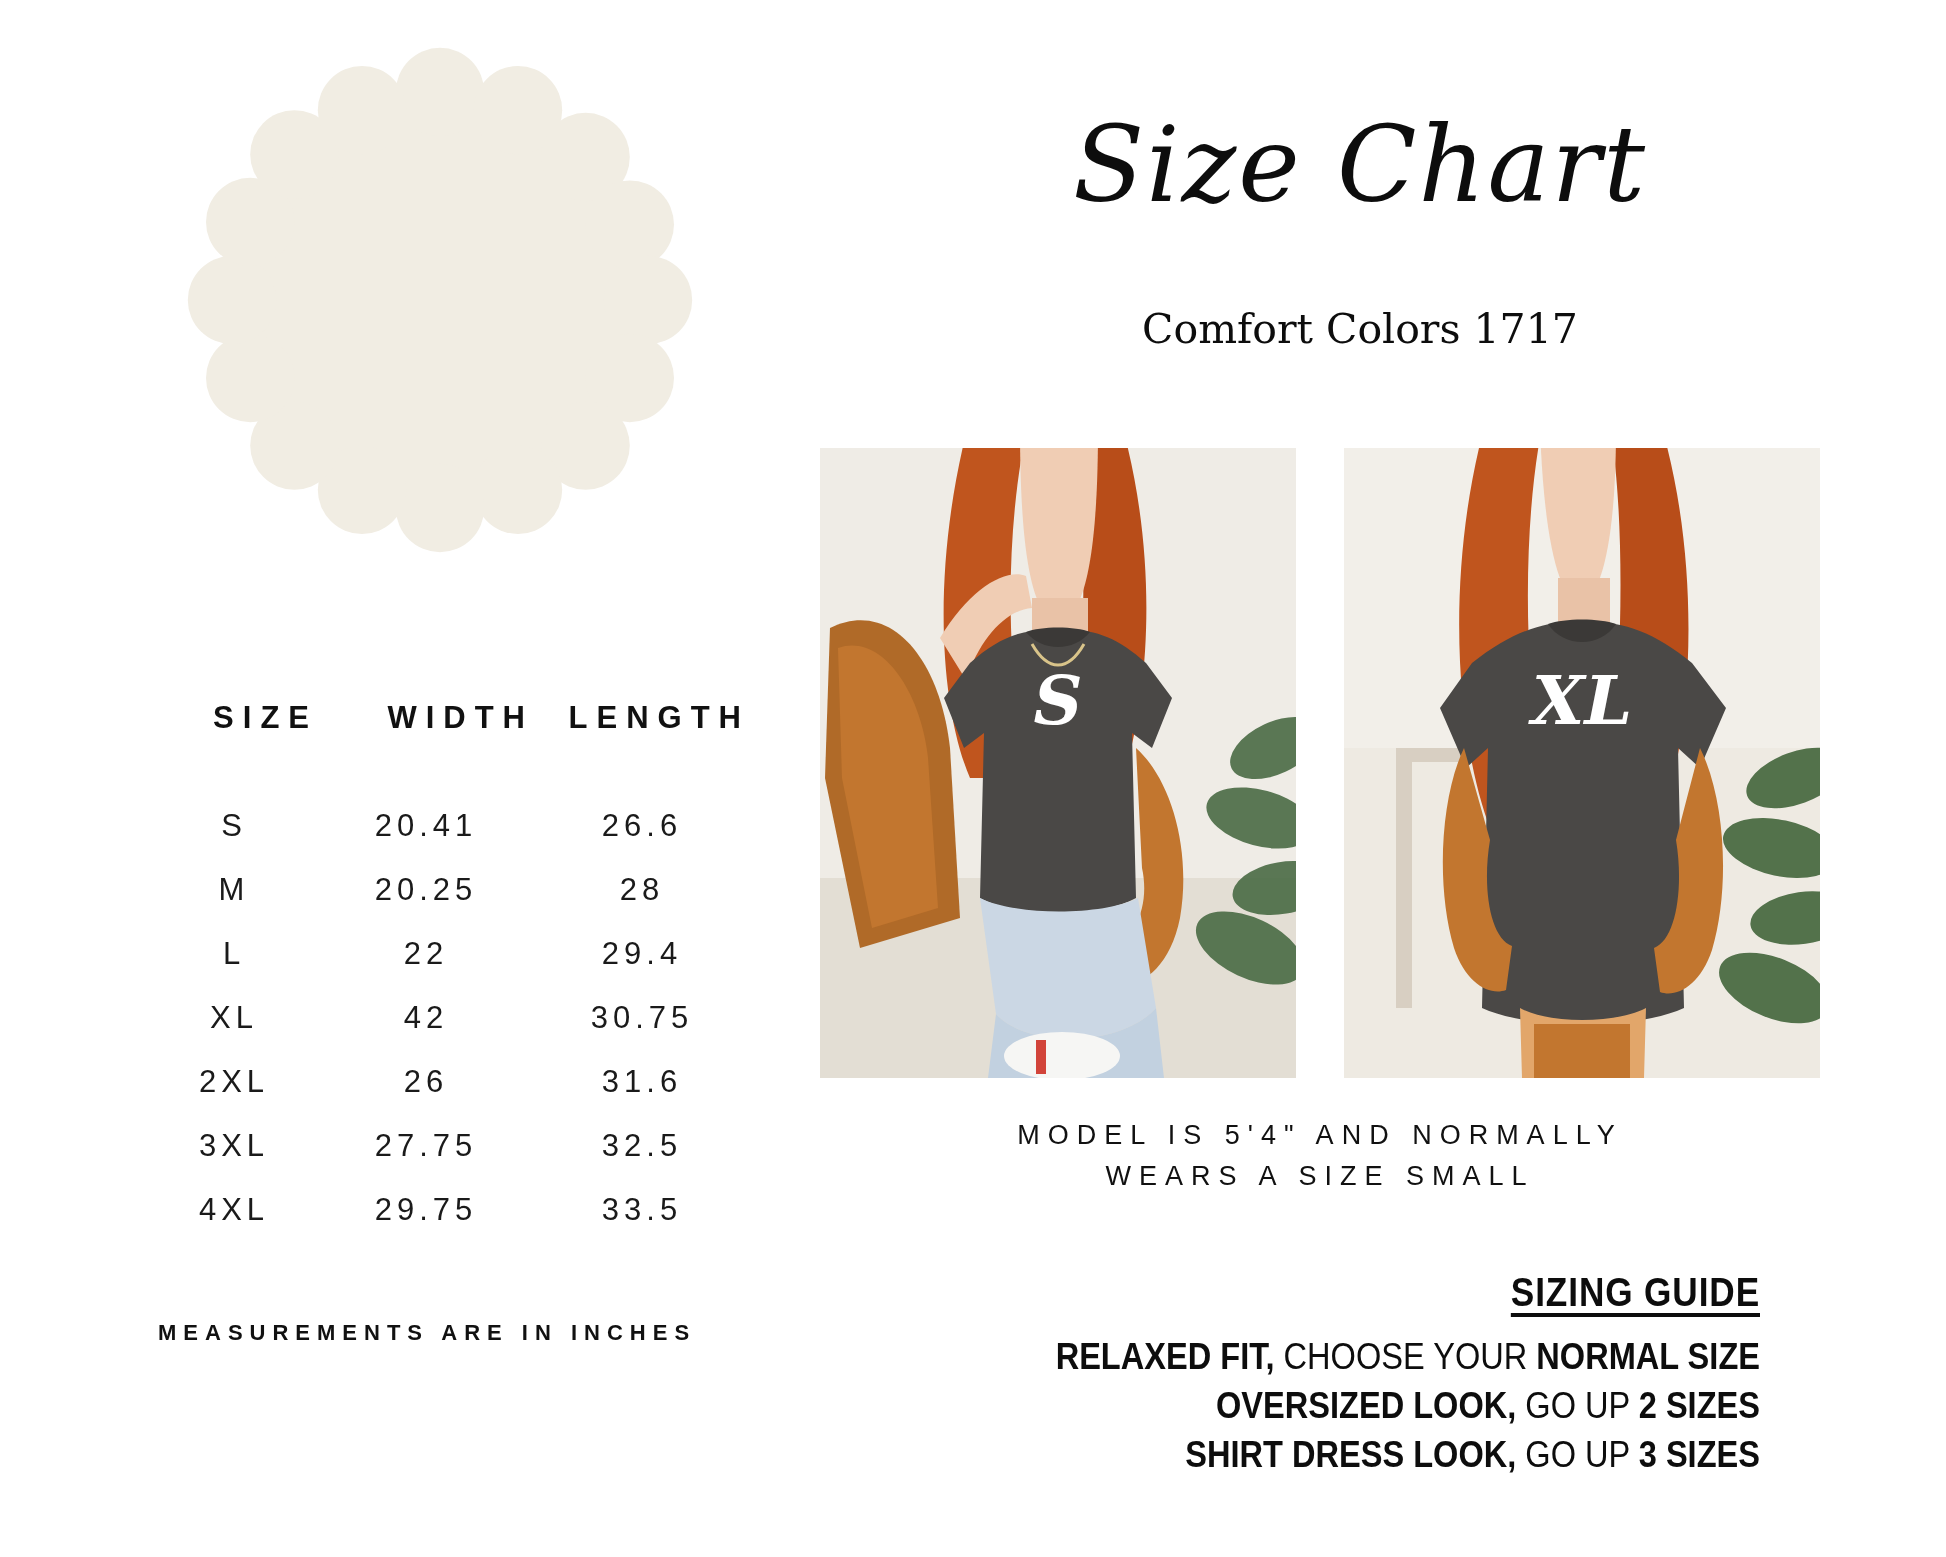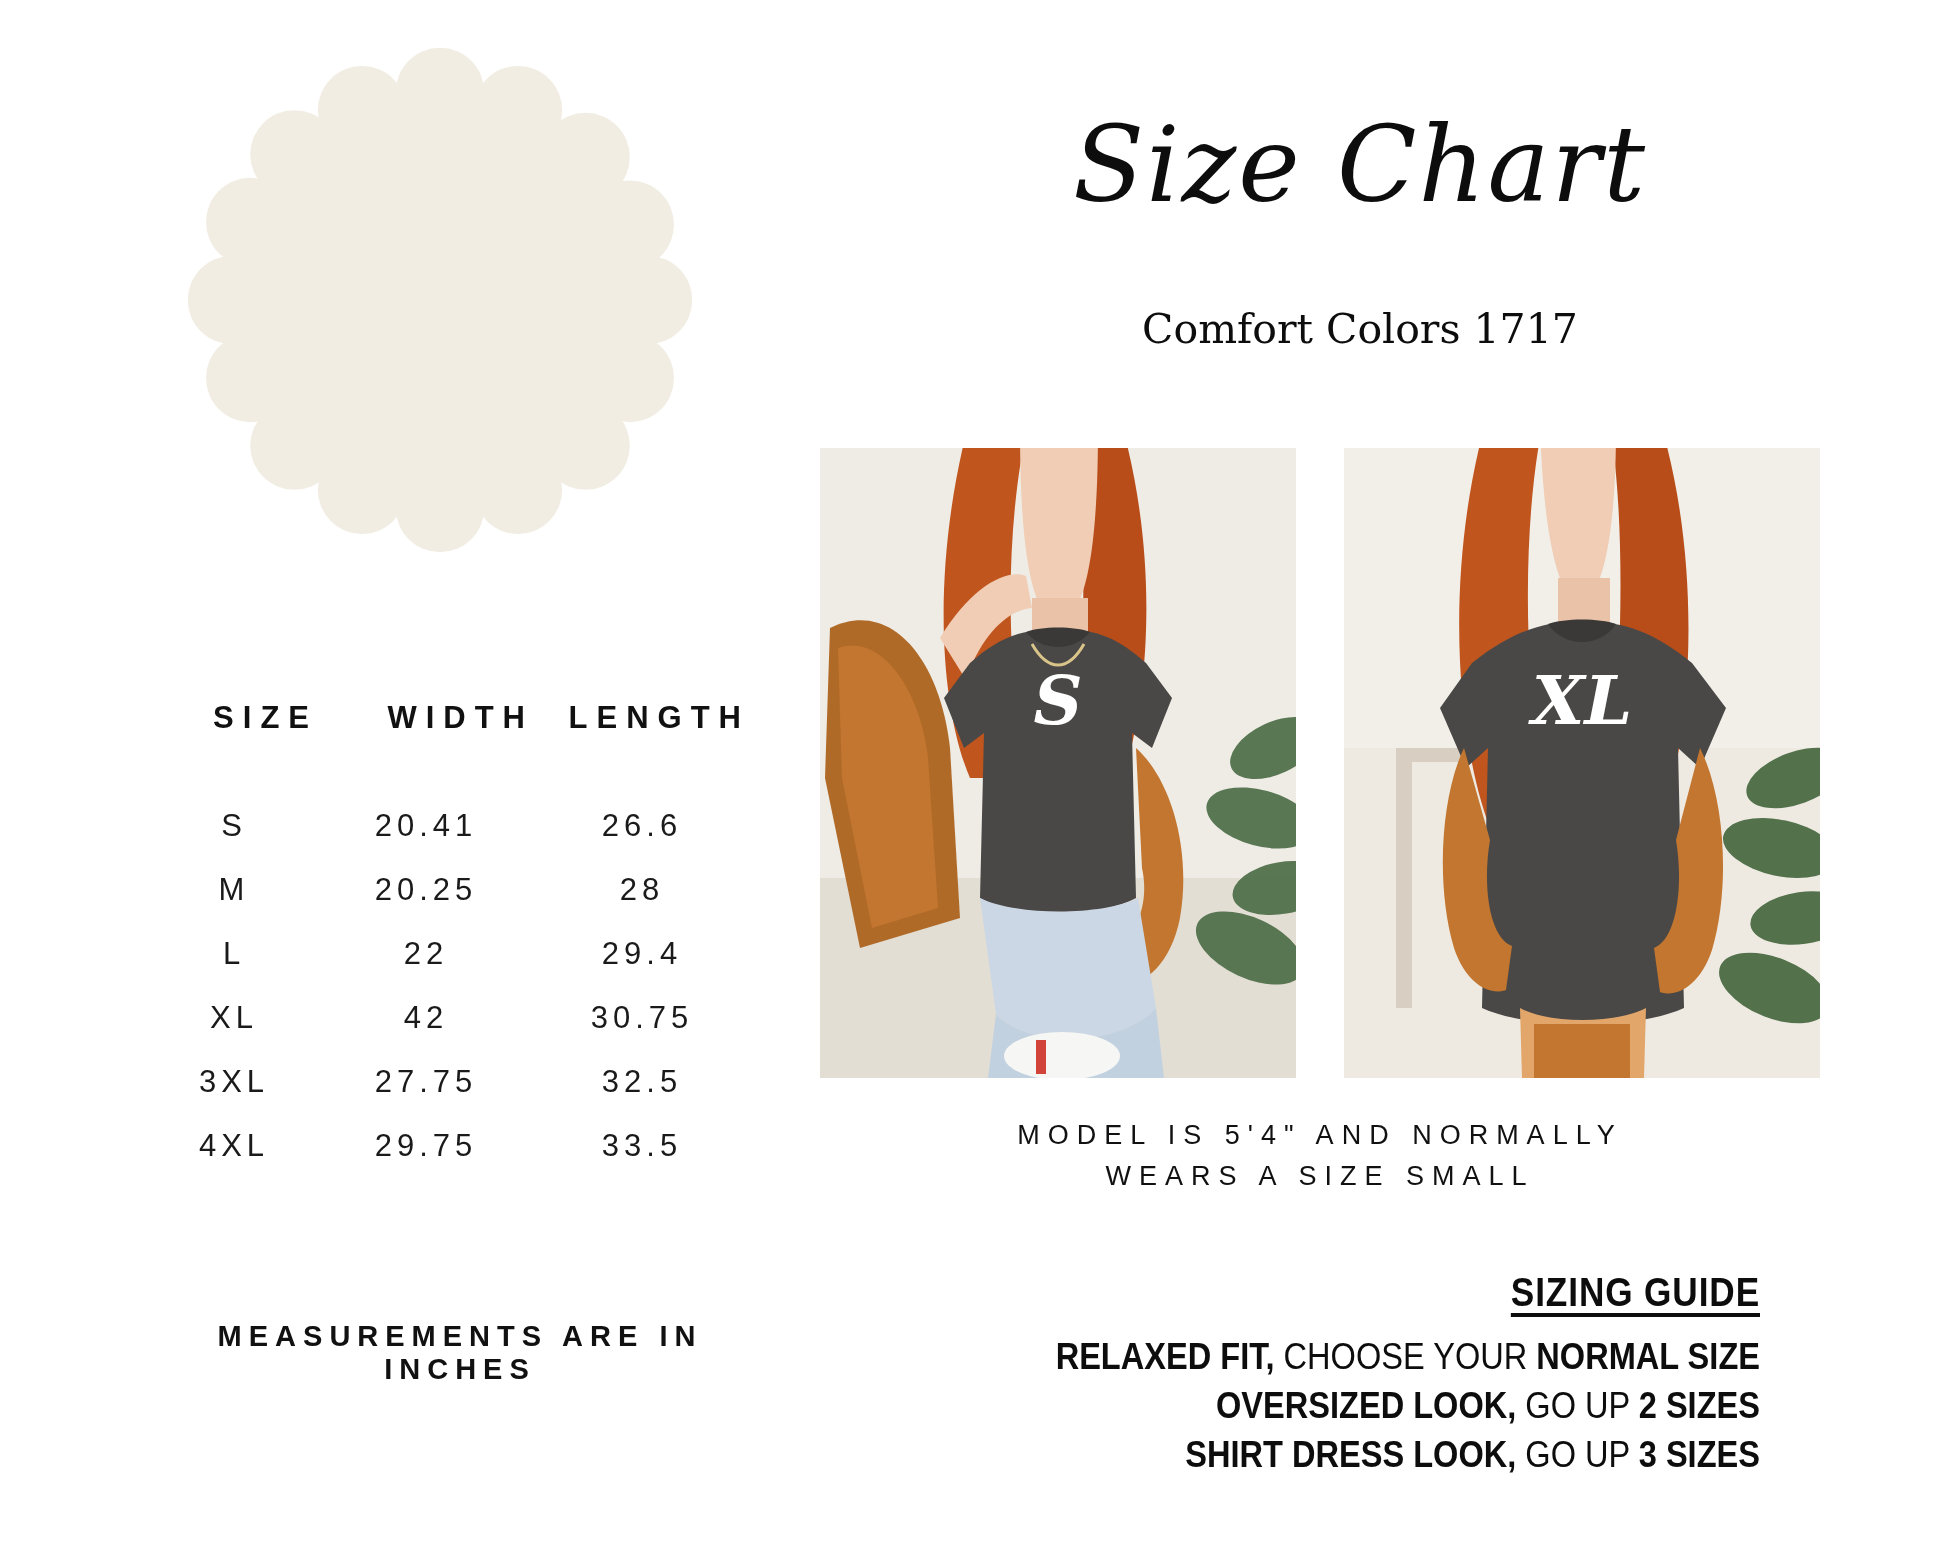"2XL" tr { html: none -> <tr> <td>2XL</td> <td>26</td> <td>31.6</td> </tr> }
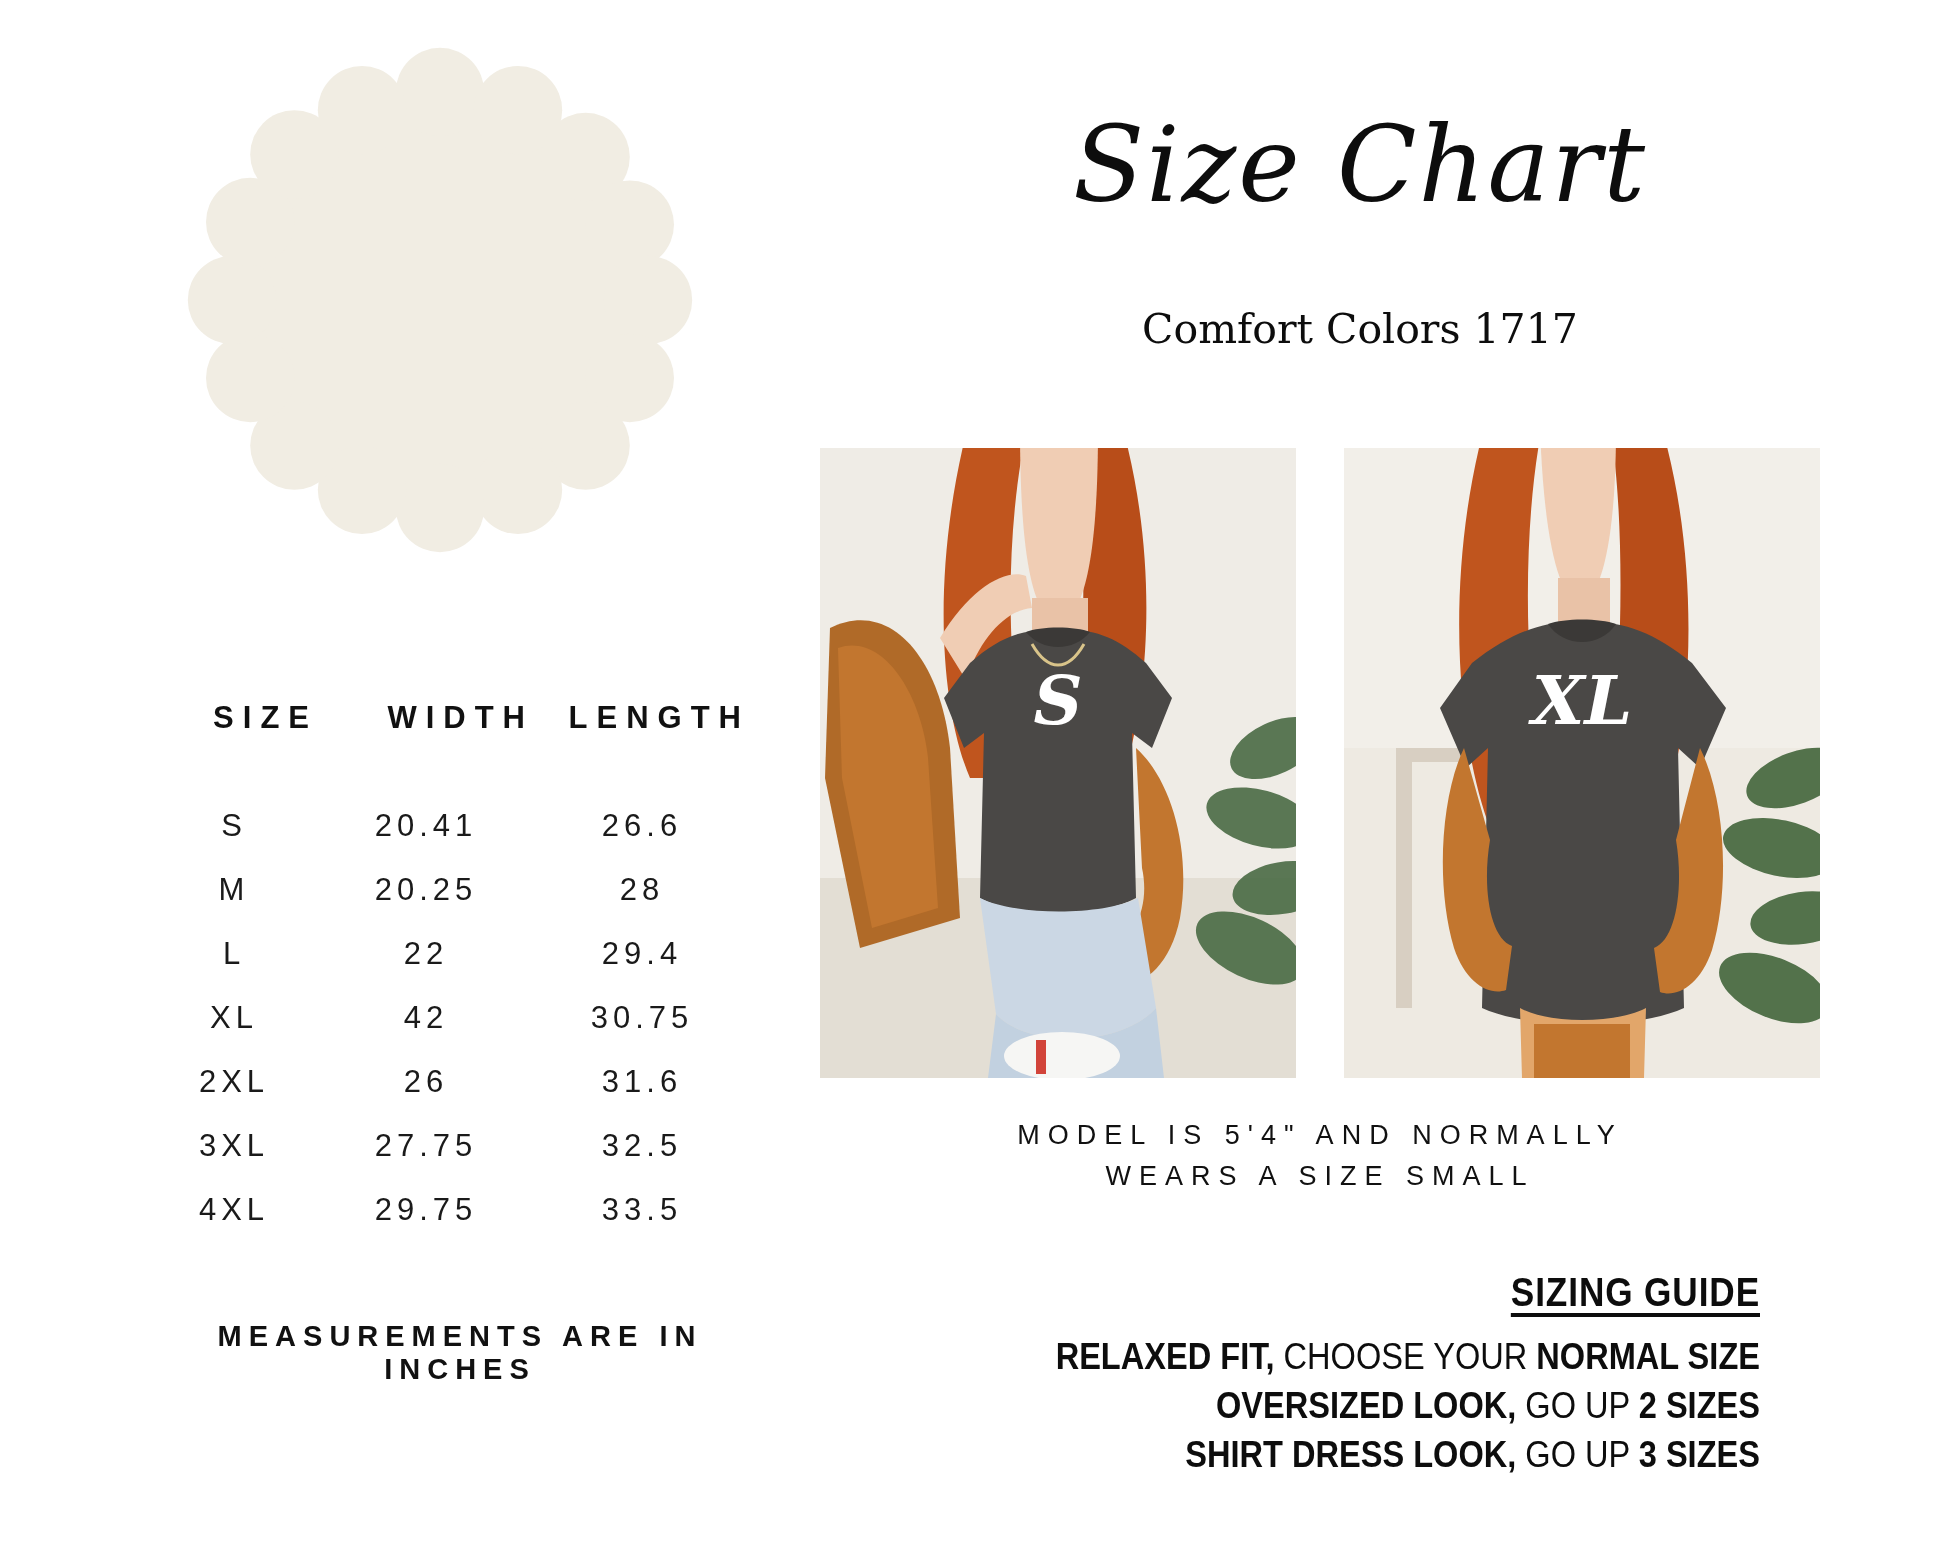"MEASUREMENTS ARE IN INCHES" .measure-note { font-size: 29px -> 22px; left: 150px -> 158px; text-align: center -> none }
